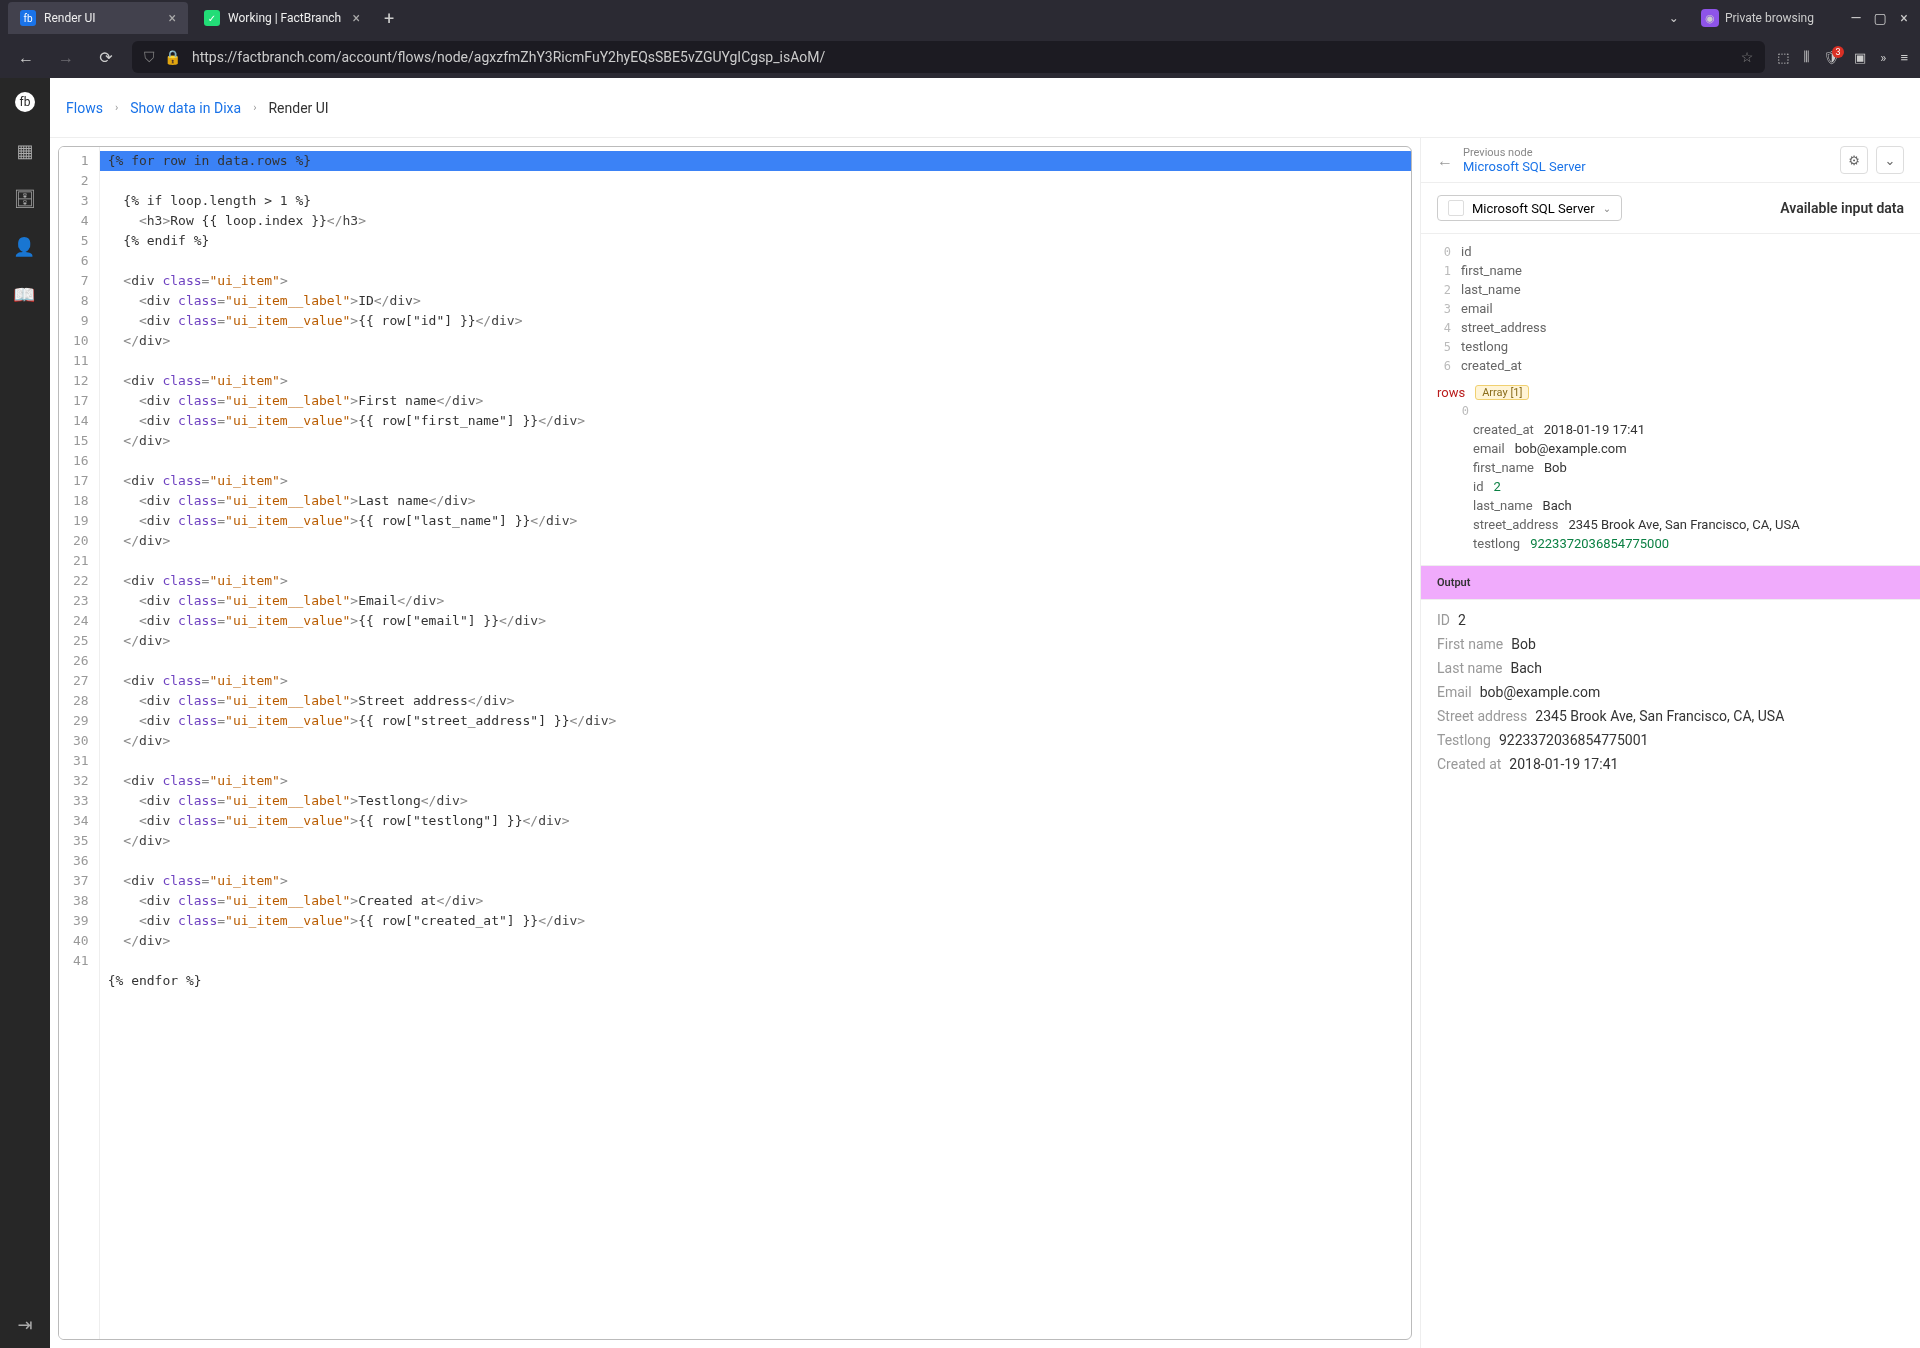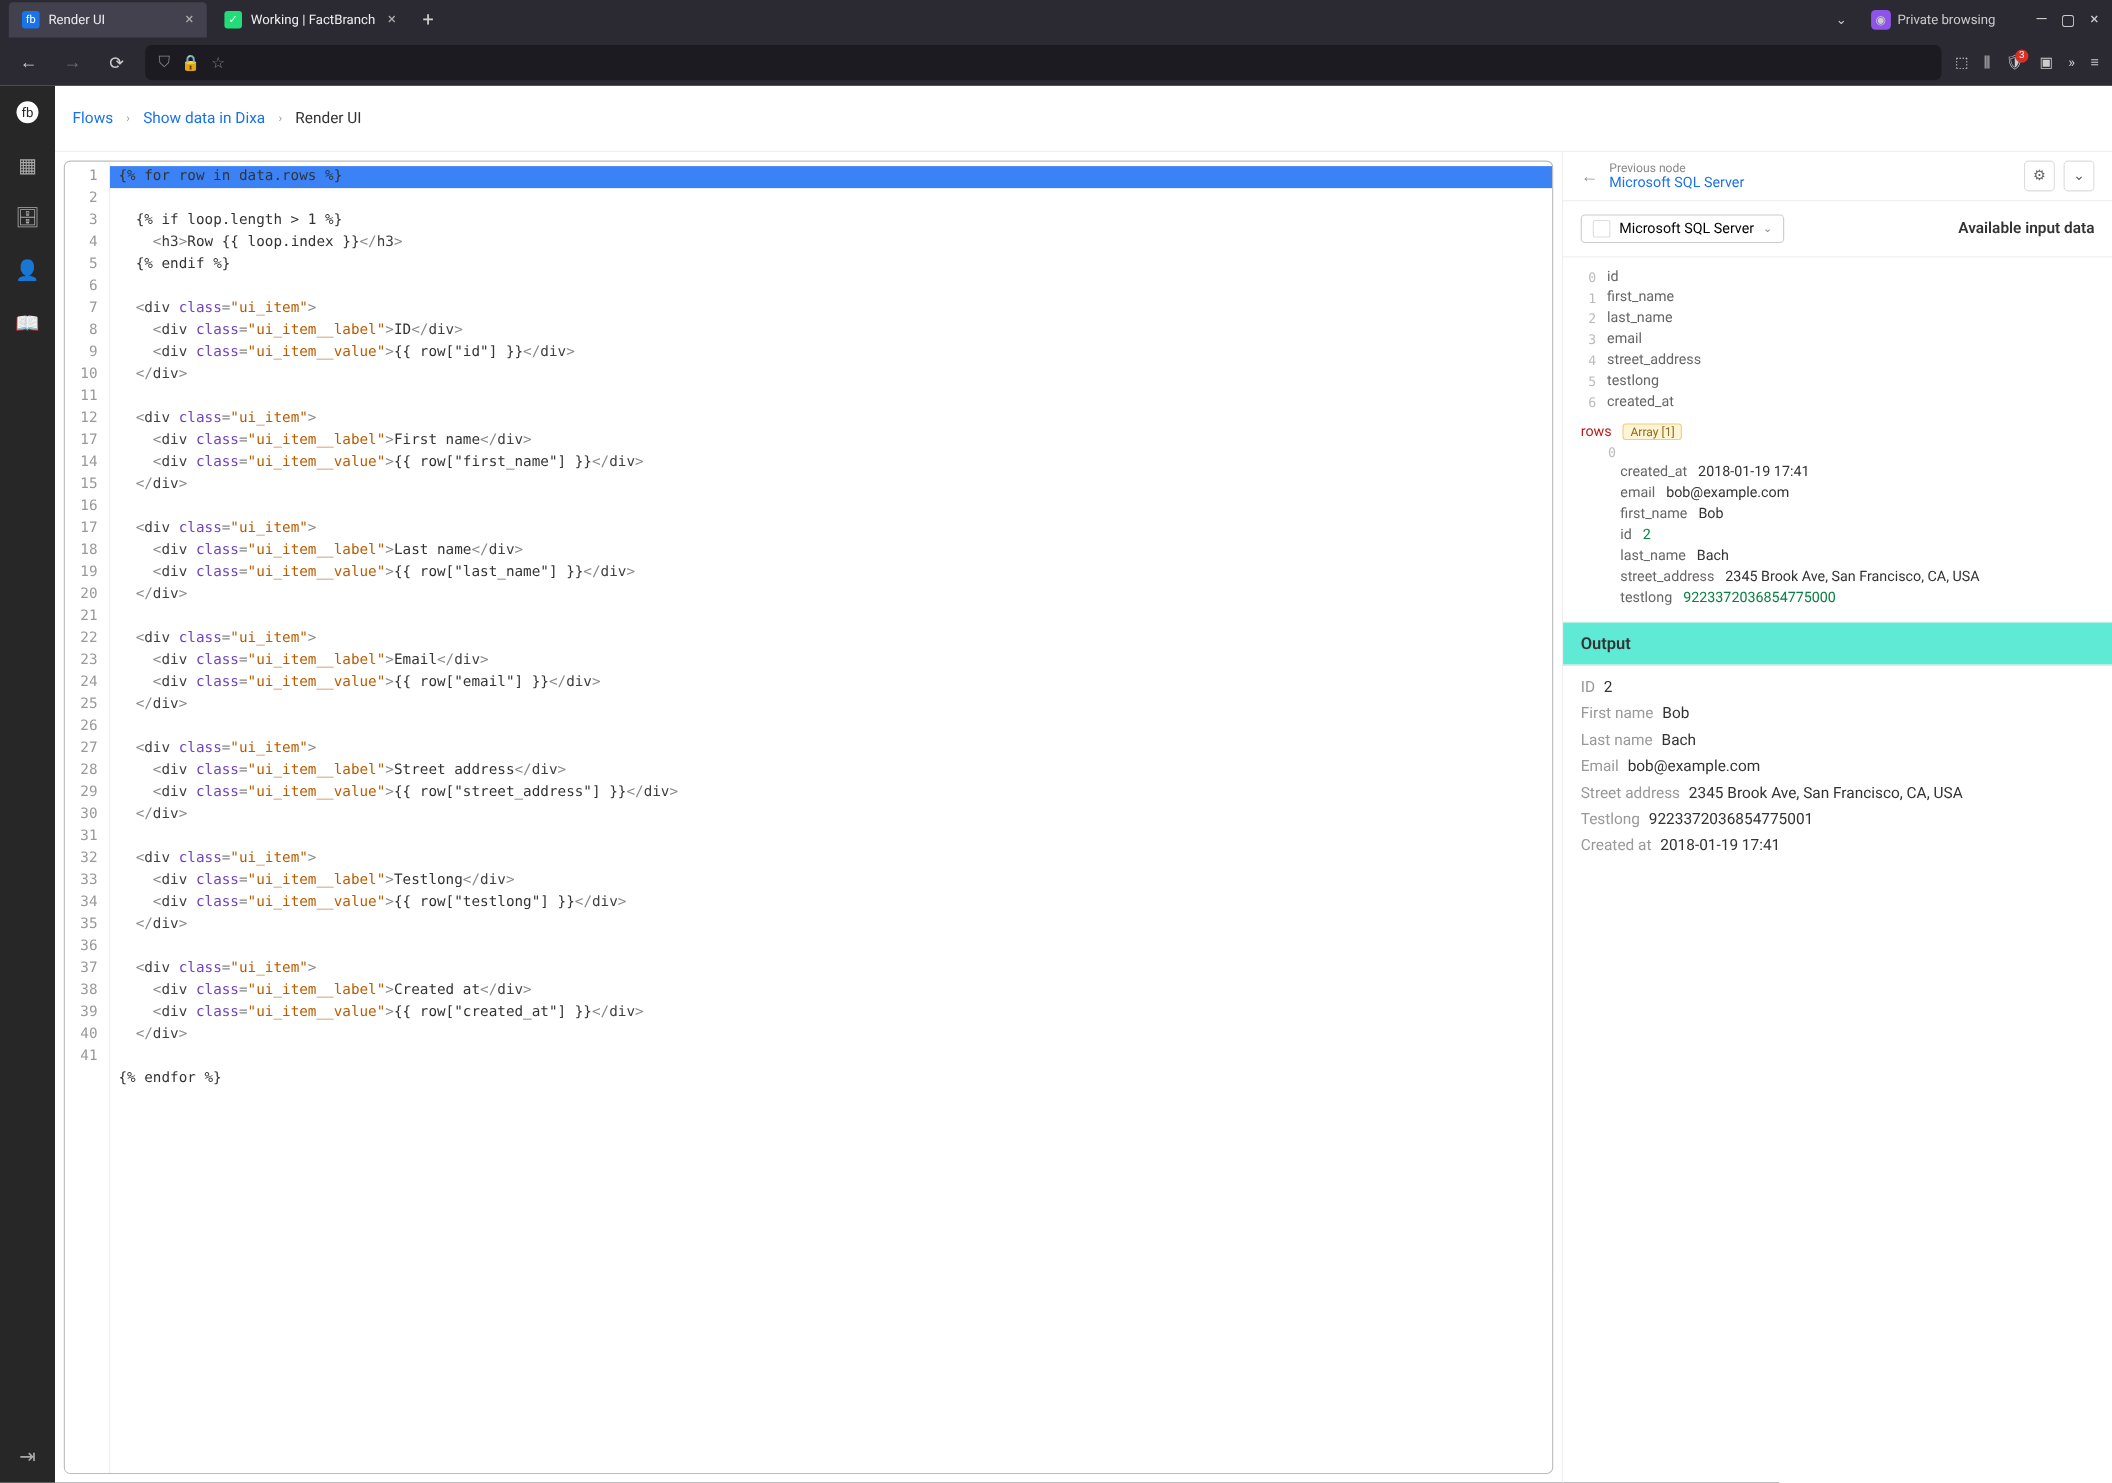"https://factbranch.com/account/flows/nod" span.url-text { html: none -> <span>https://factbranch.com/account/flows/node/agxzfmZhY3RicmFuY2hyEQsSBE5vZGUYgICgsp_isAoM/</span> }
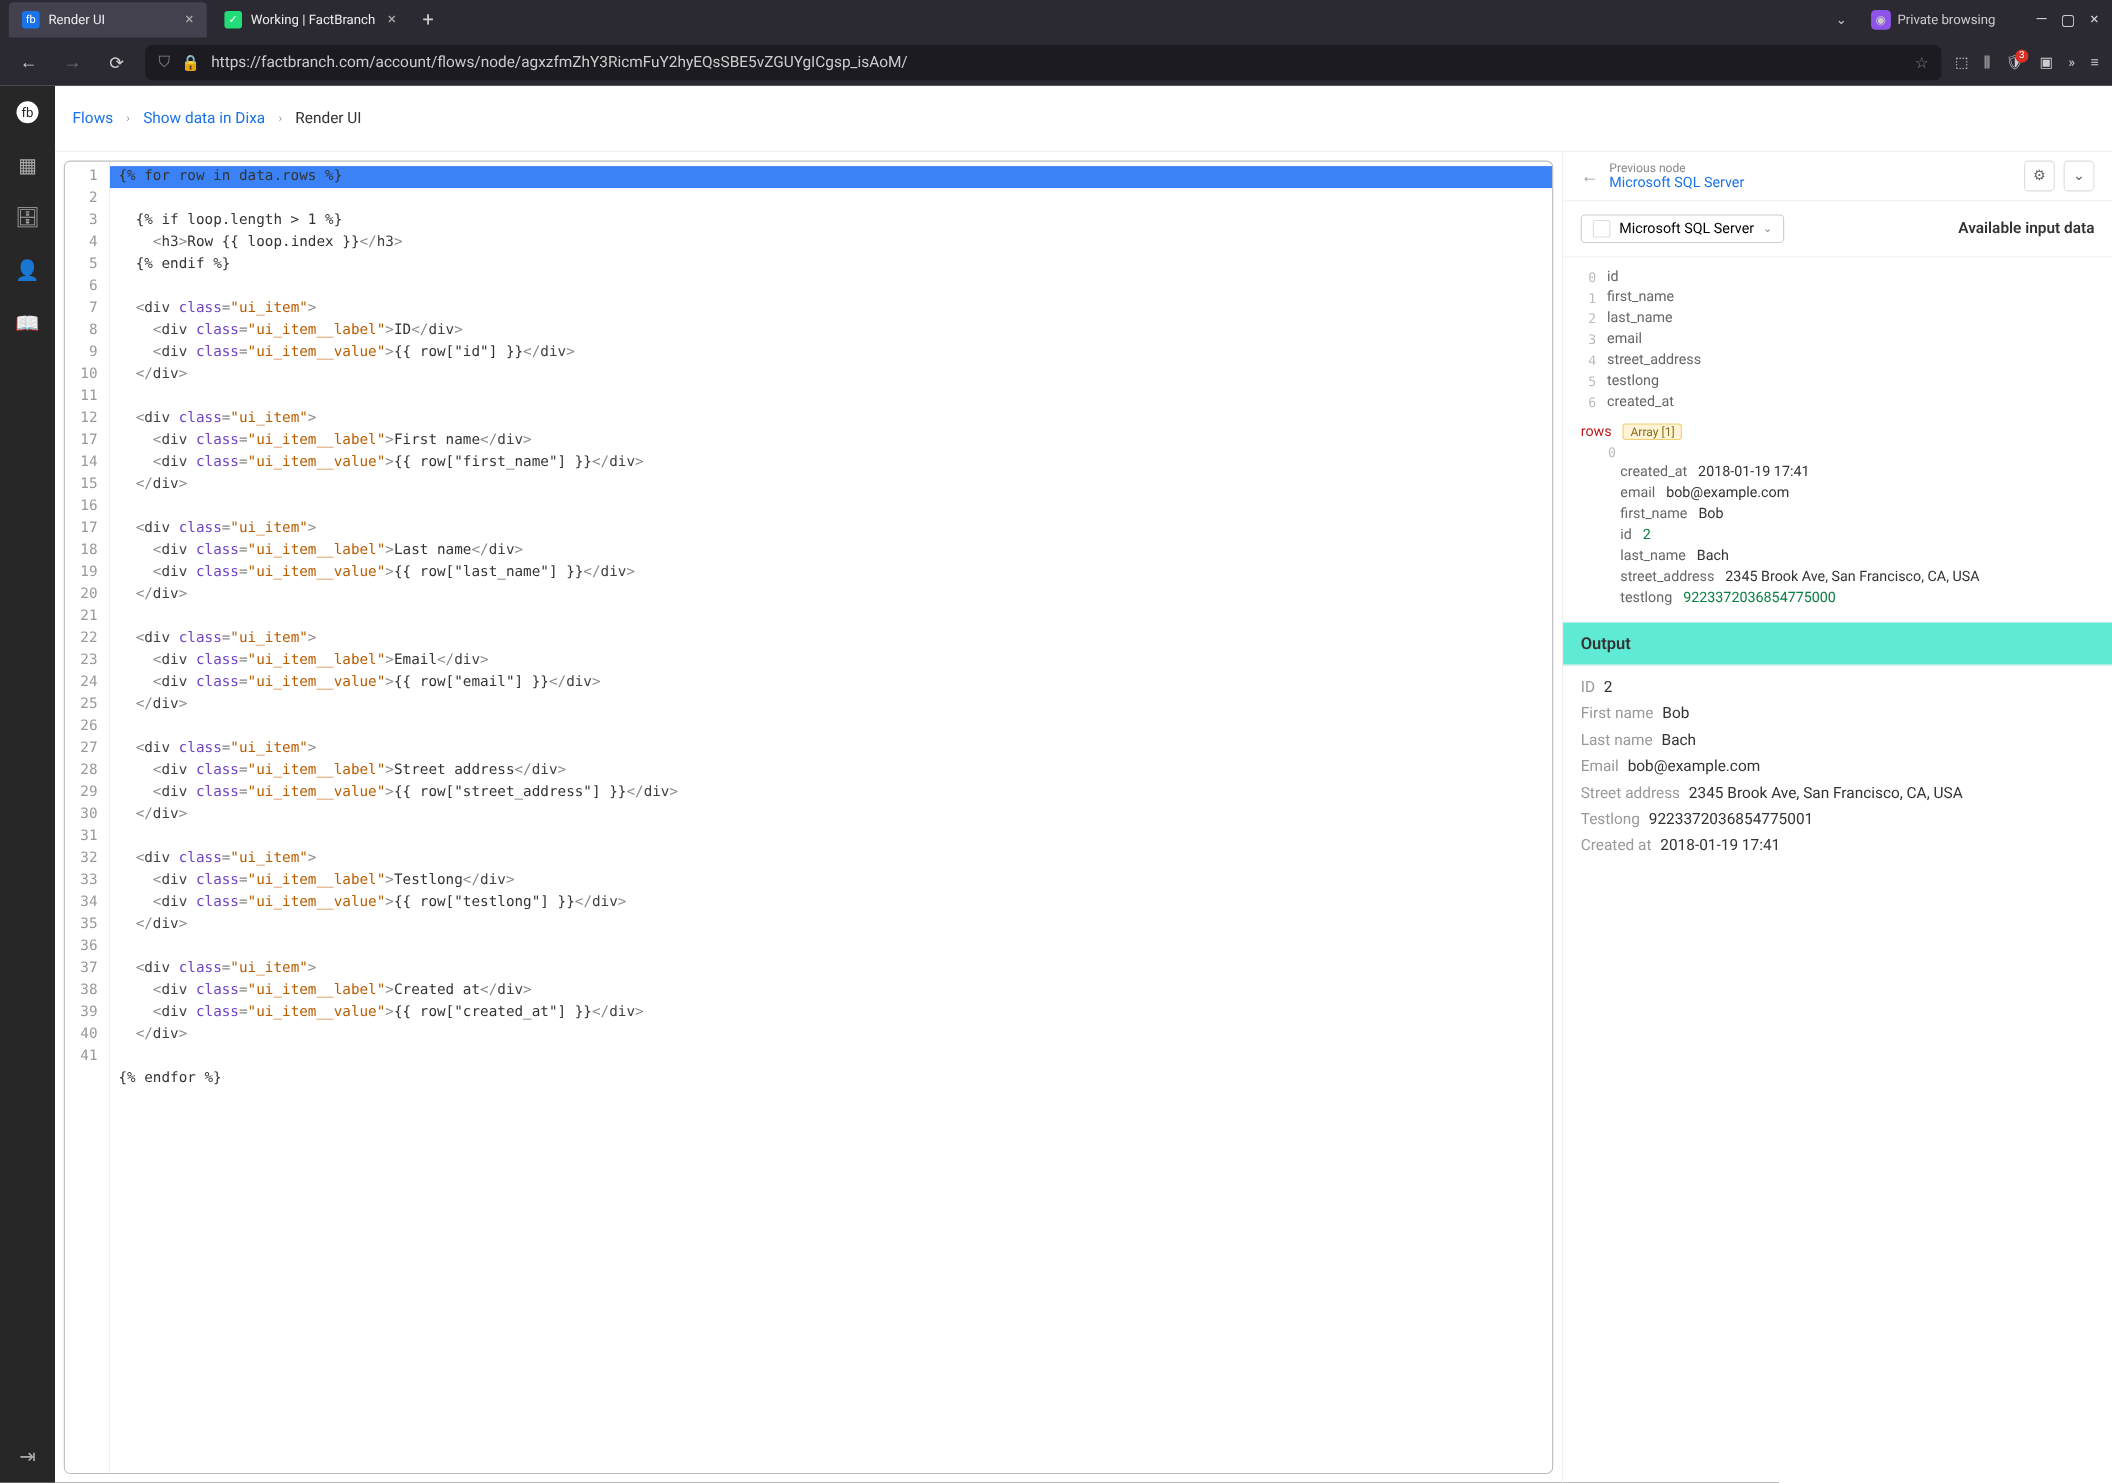"Output" .output-title { background: #5eead4 -> #f0abfc; font-size: 15px -> 11px }
